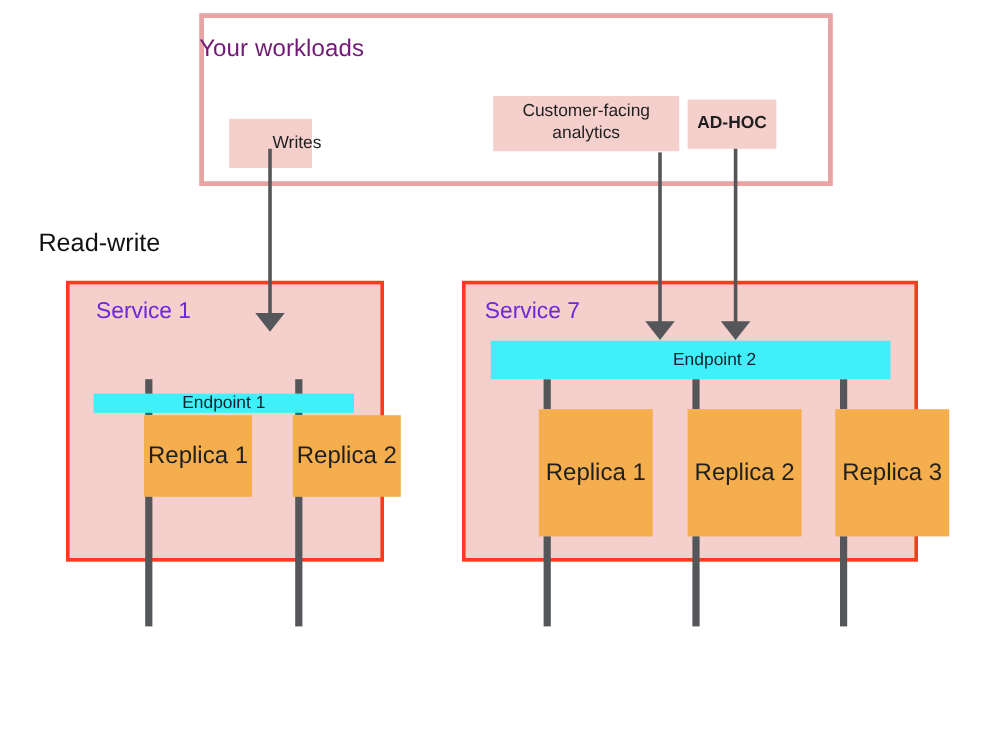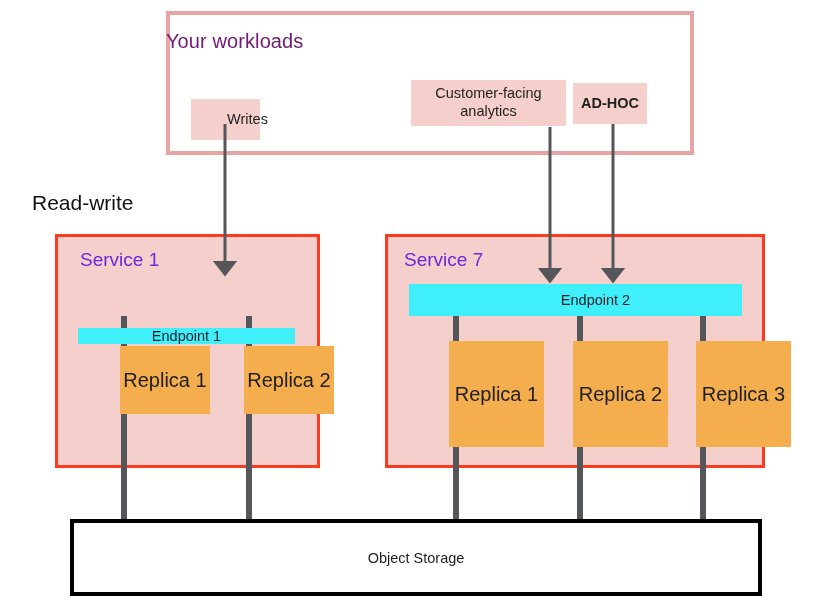"Object Storage" div.abs { html: <div>Object Storage</div> -> none }
